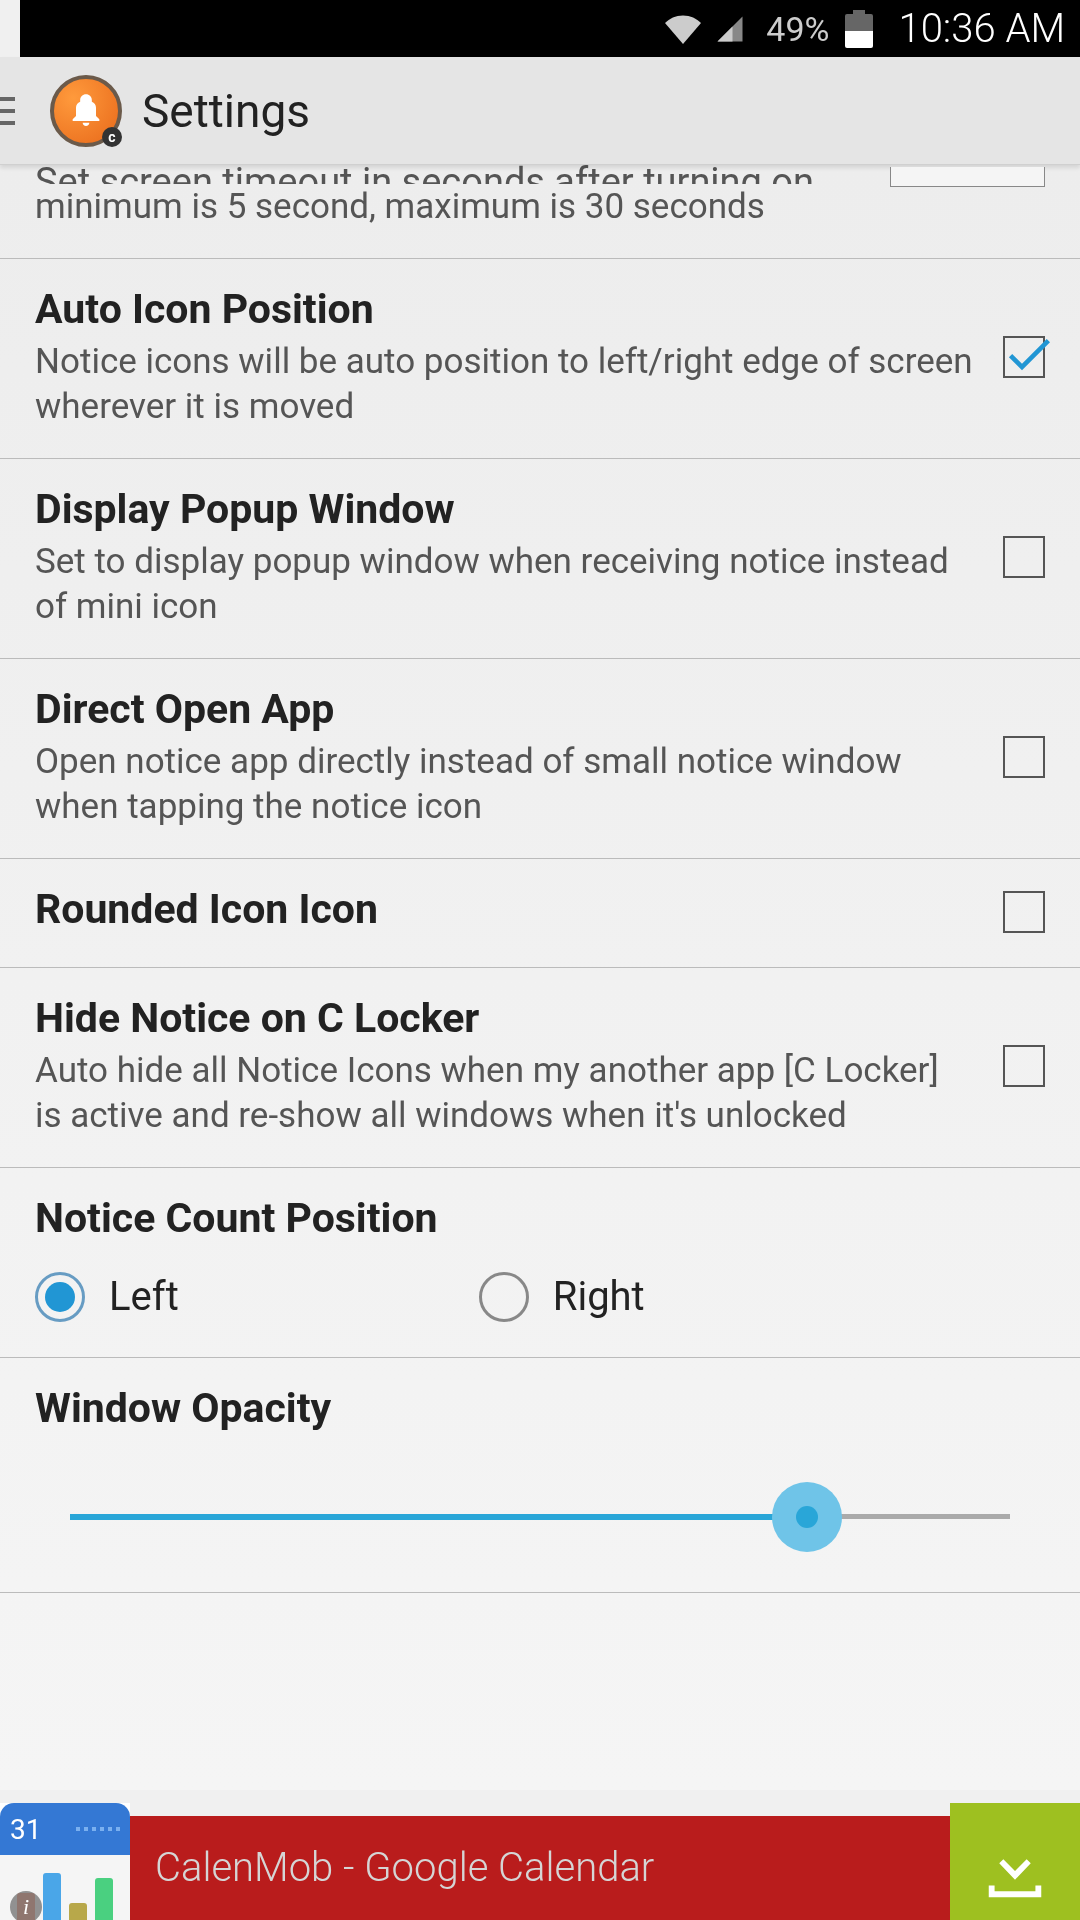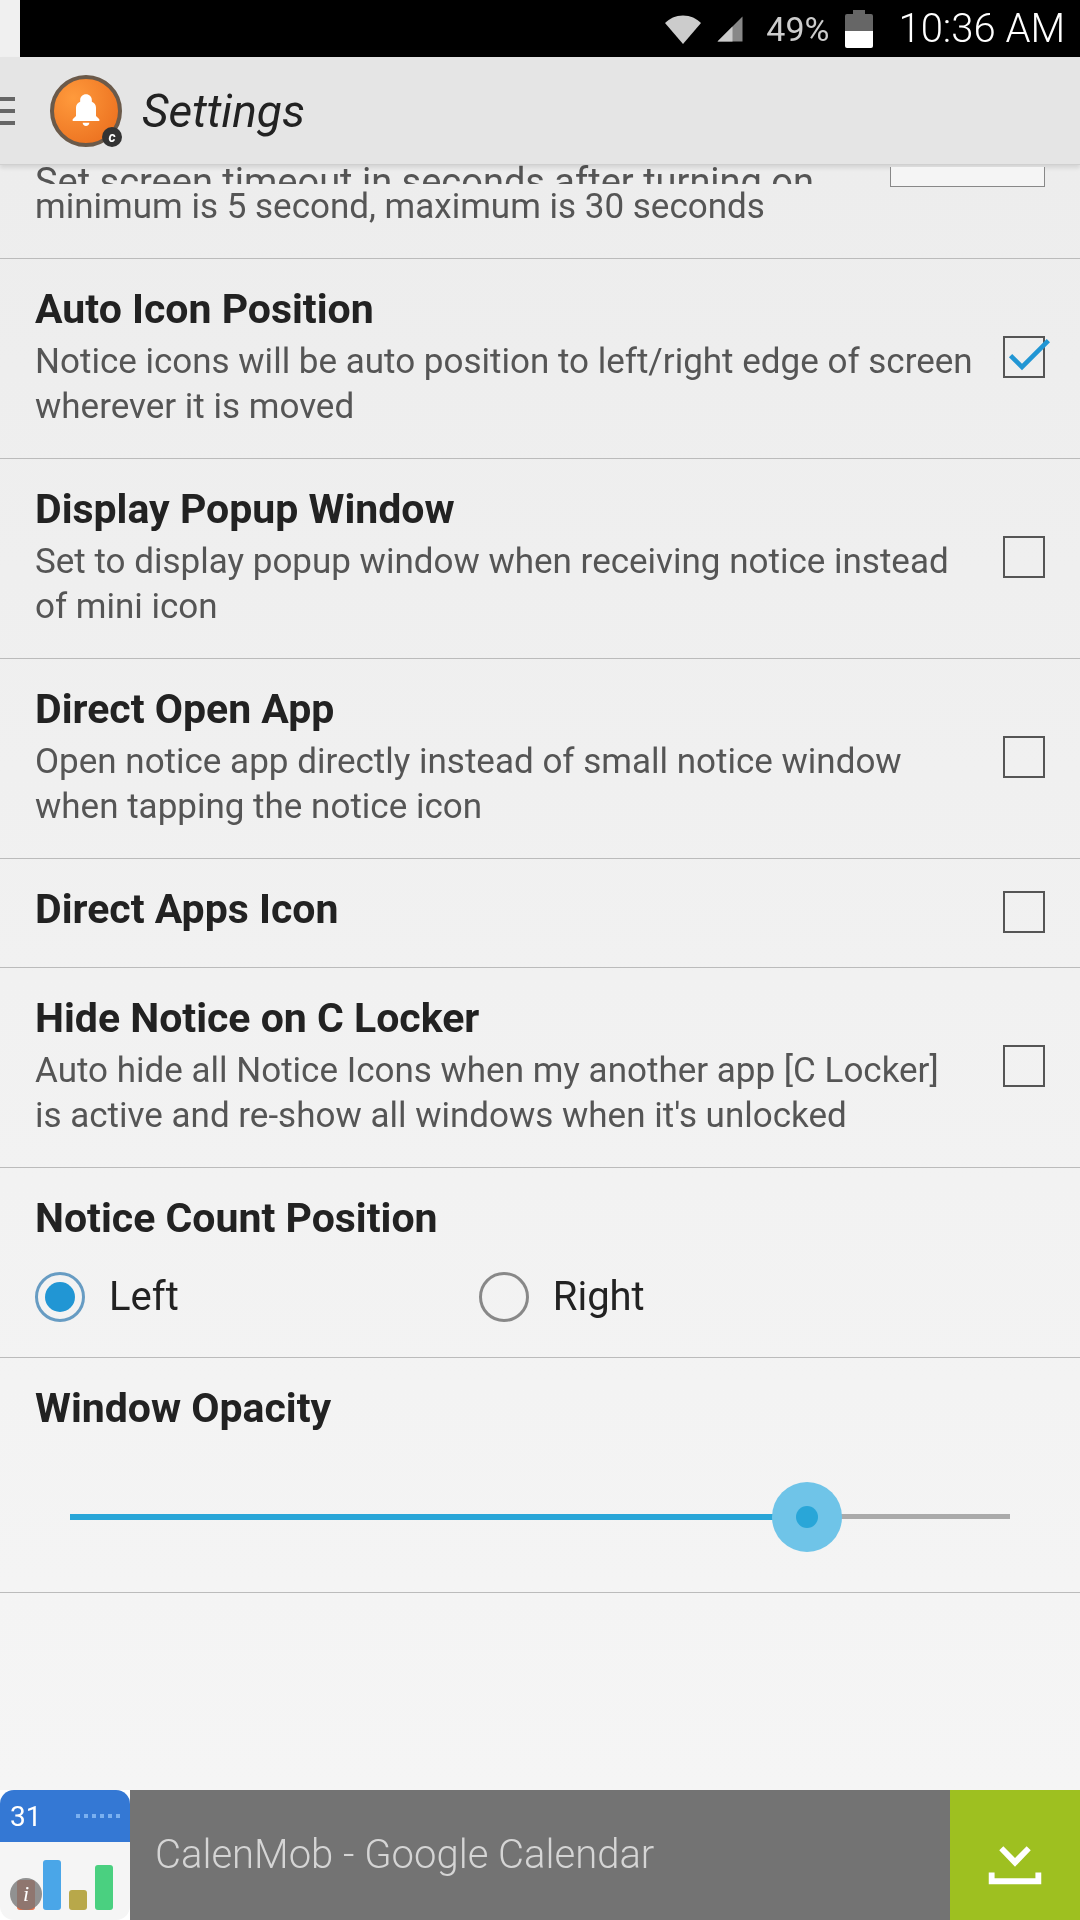"Settings" .app-bar { font-style: italic -> none }
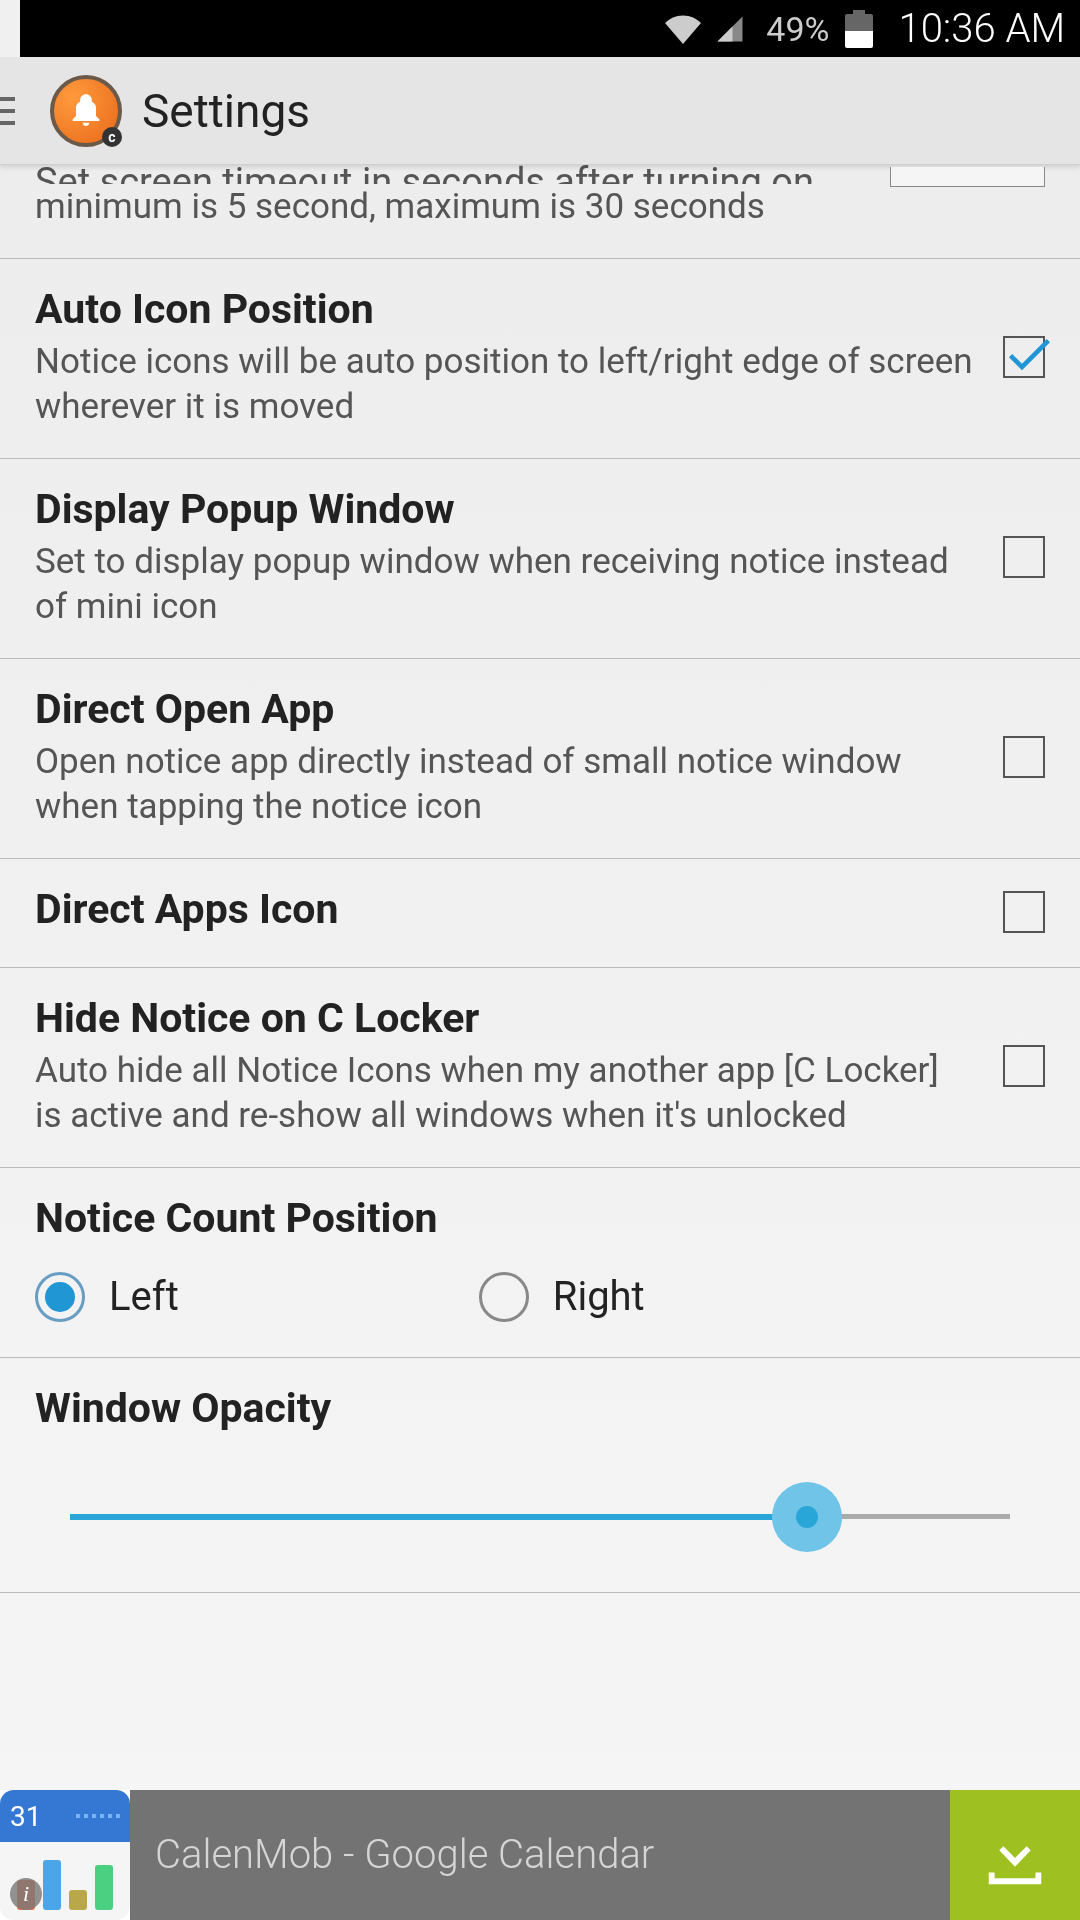"Direct Apps Icon" div.setting-title { text: Direct Apps -> Rounded Icon }
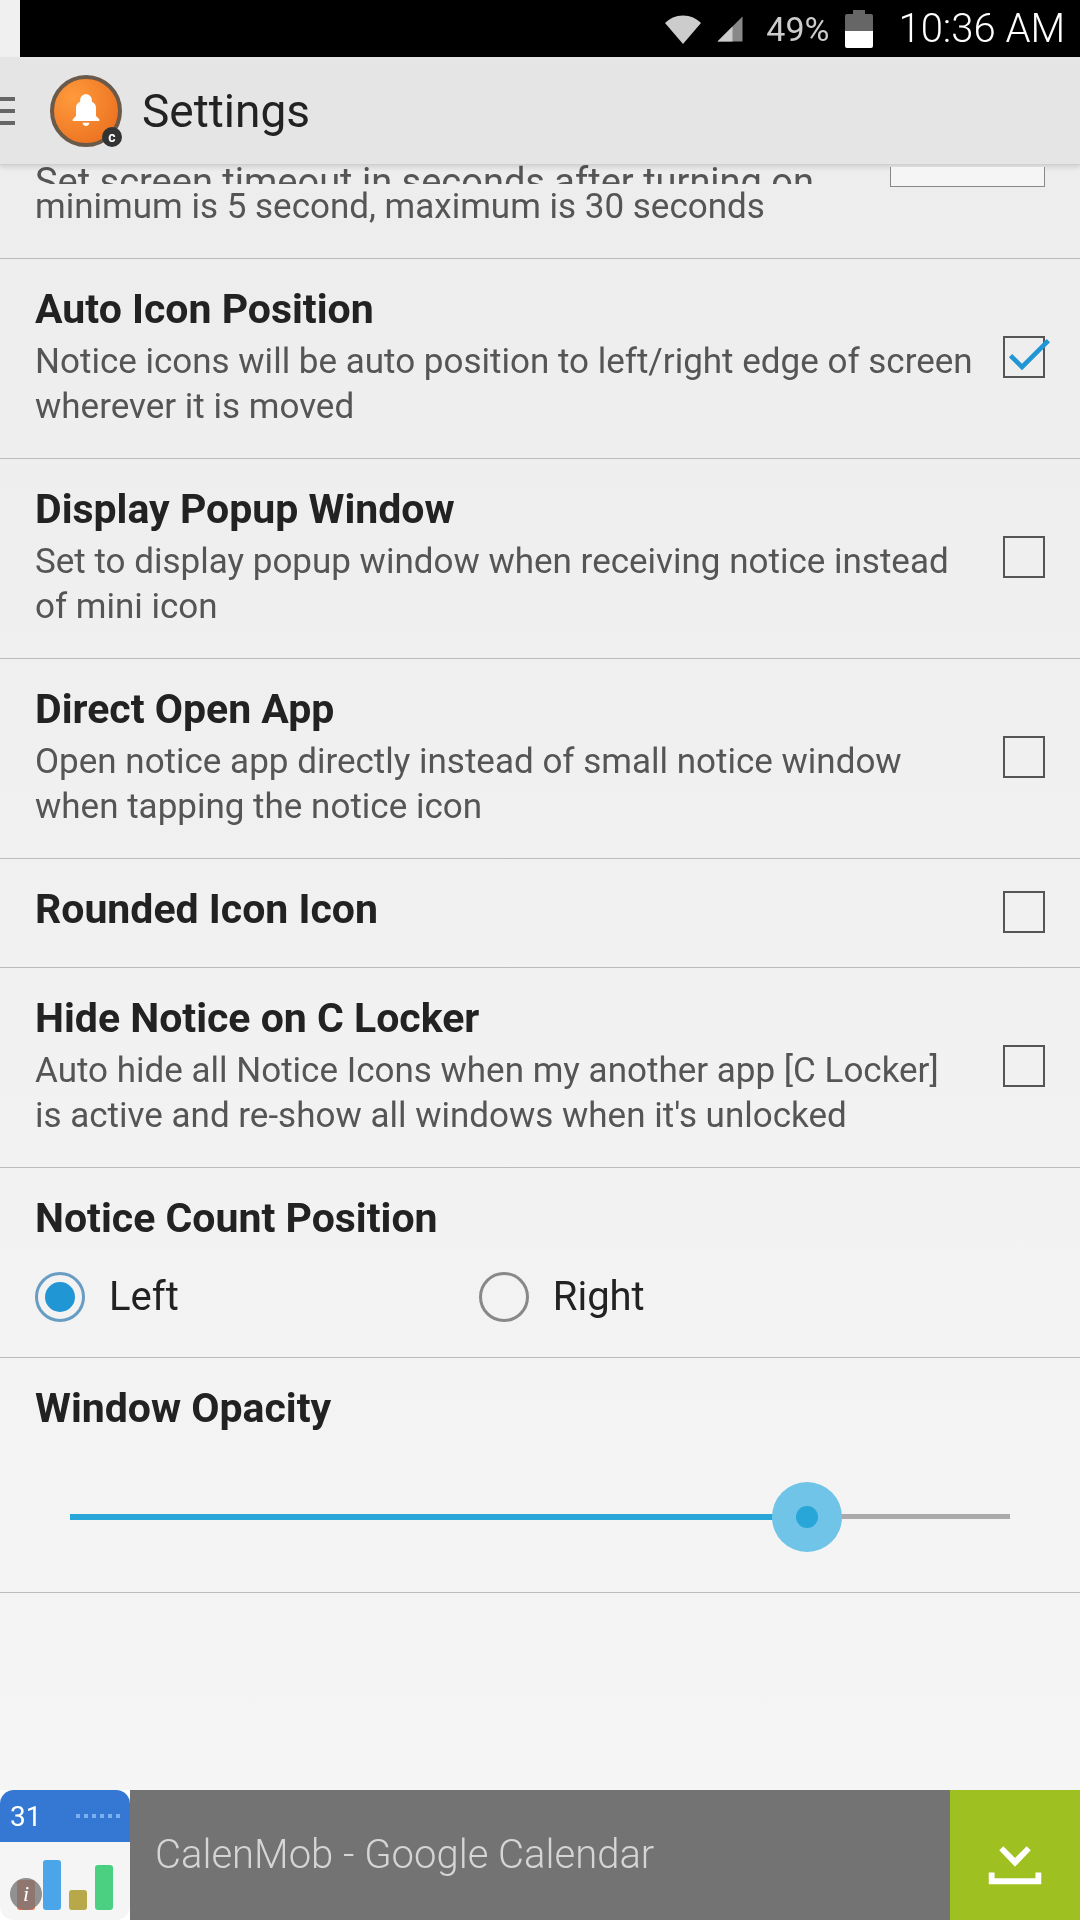"31" .ad-banner { background: #737373 -> #b91c1c; height: 130px -> 104px }
